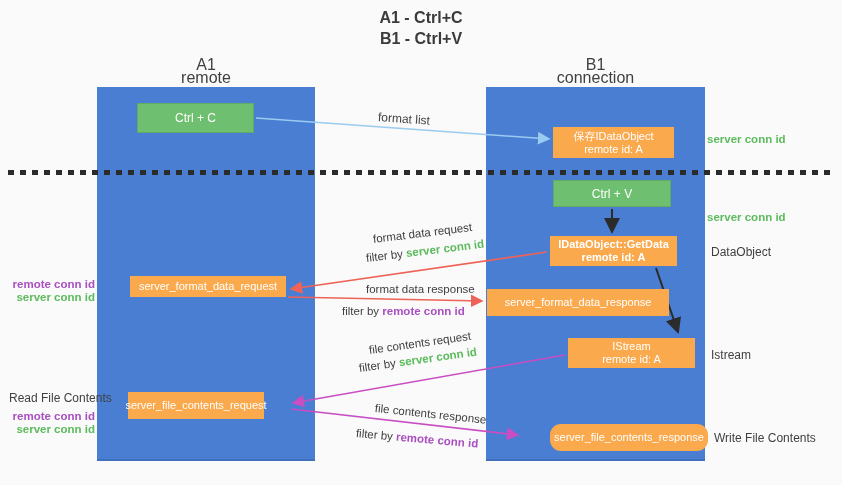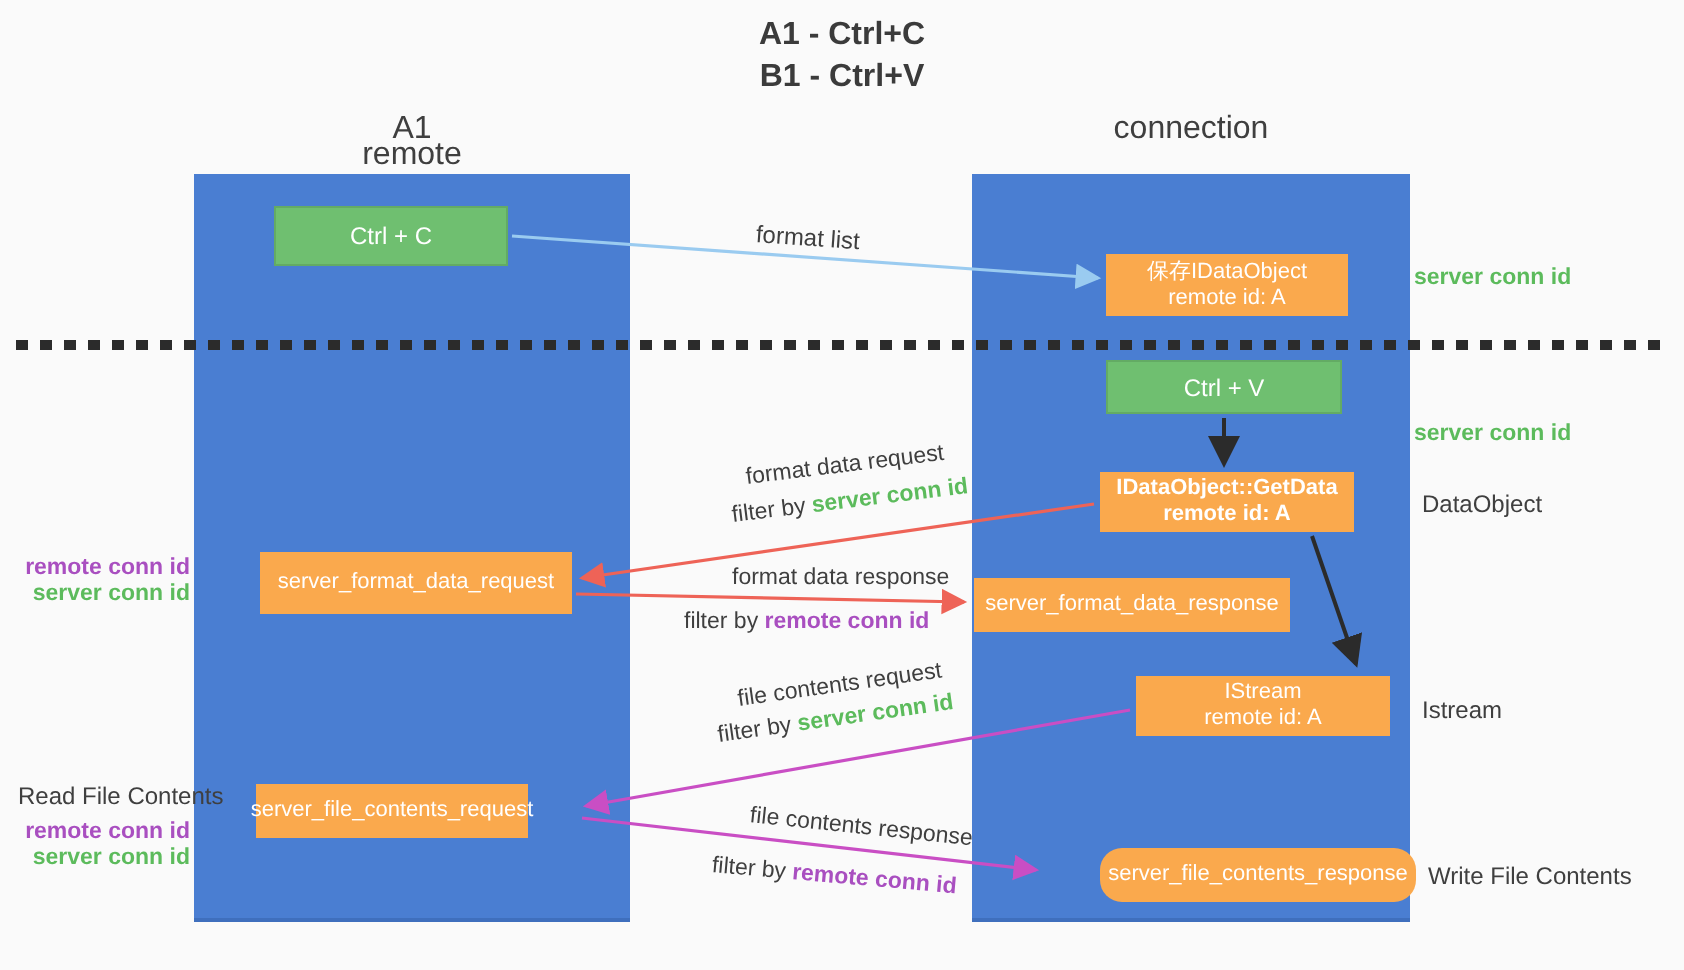"B1" div { html: none -> <div>B1</div> }
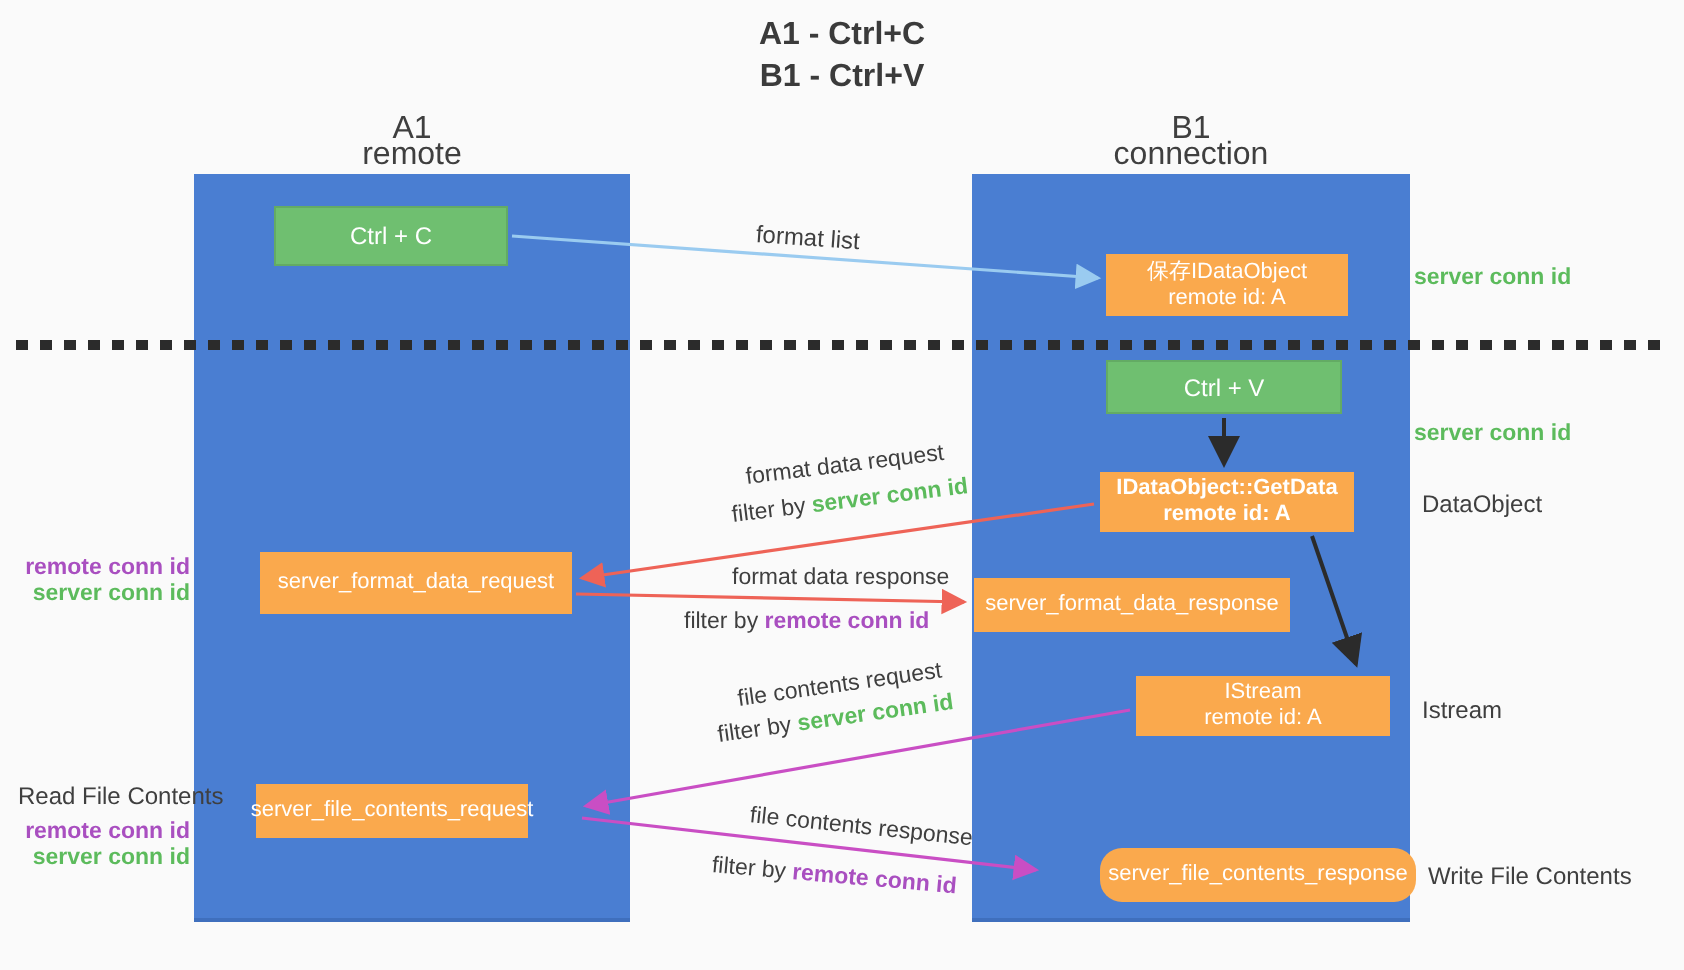"server_format_data_request" div.abs { height: 31px -> 21px }
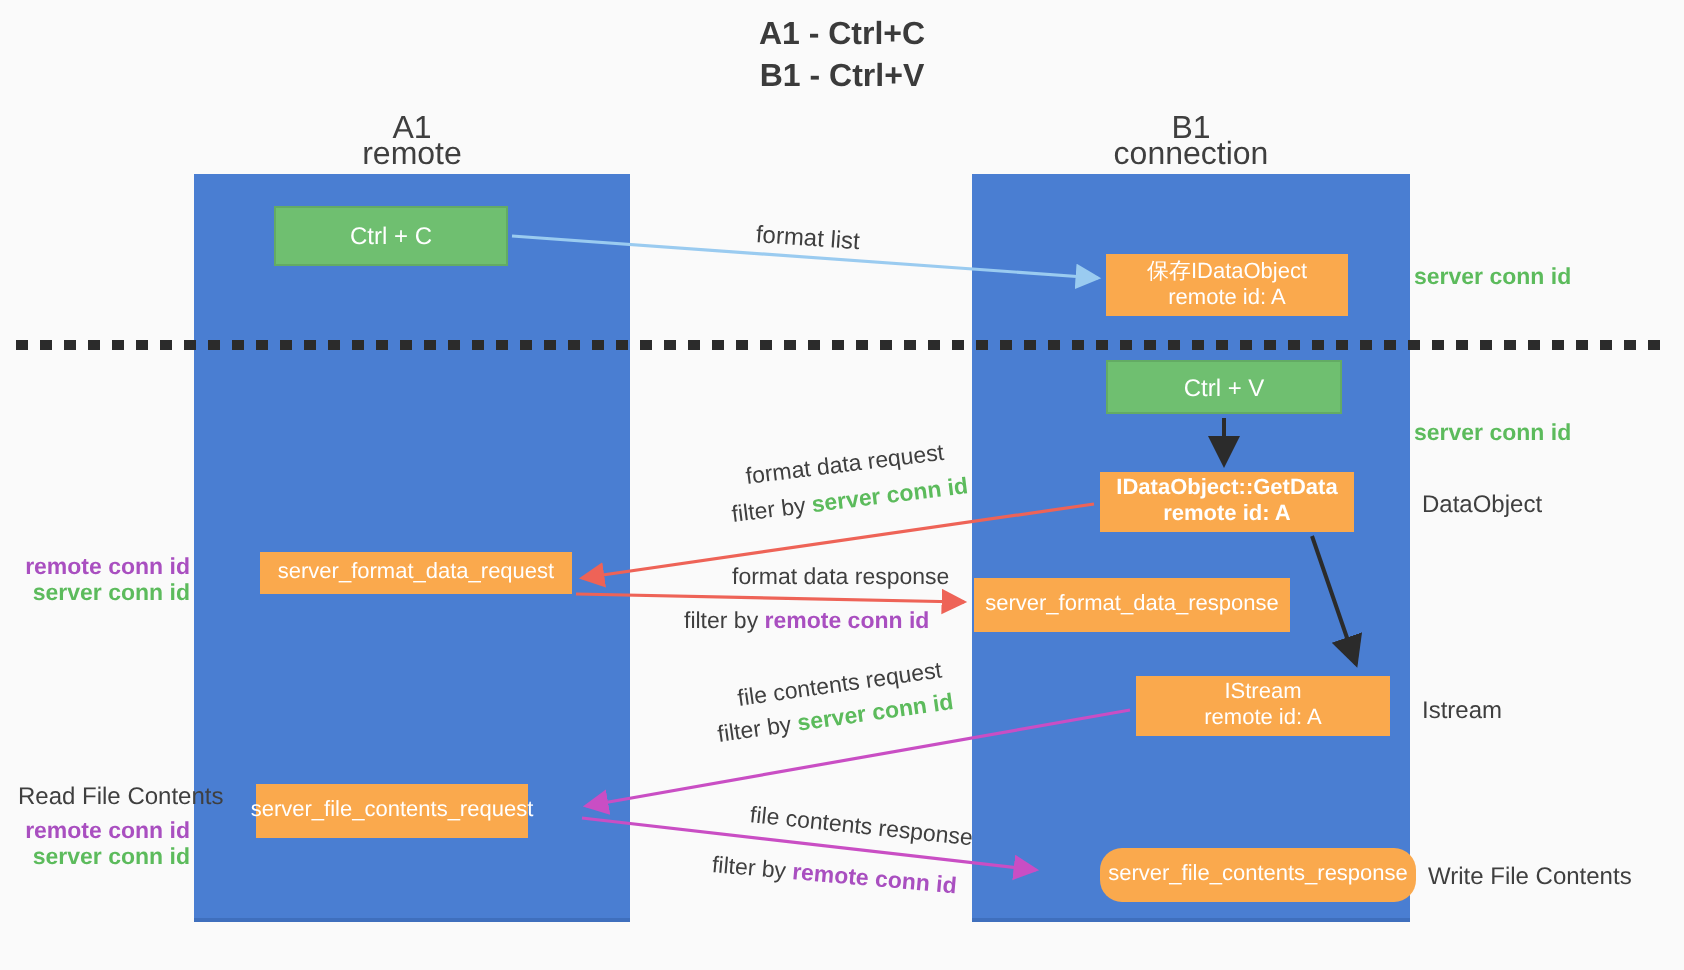"server_format_data_response" div.abs { width: 158px -> 182px }
